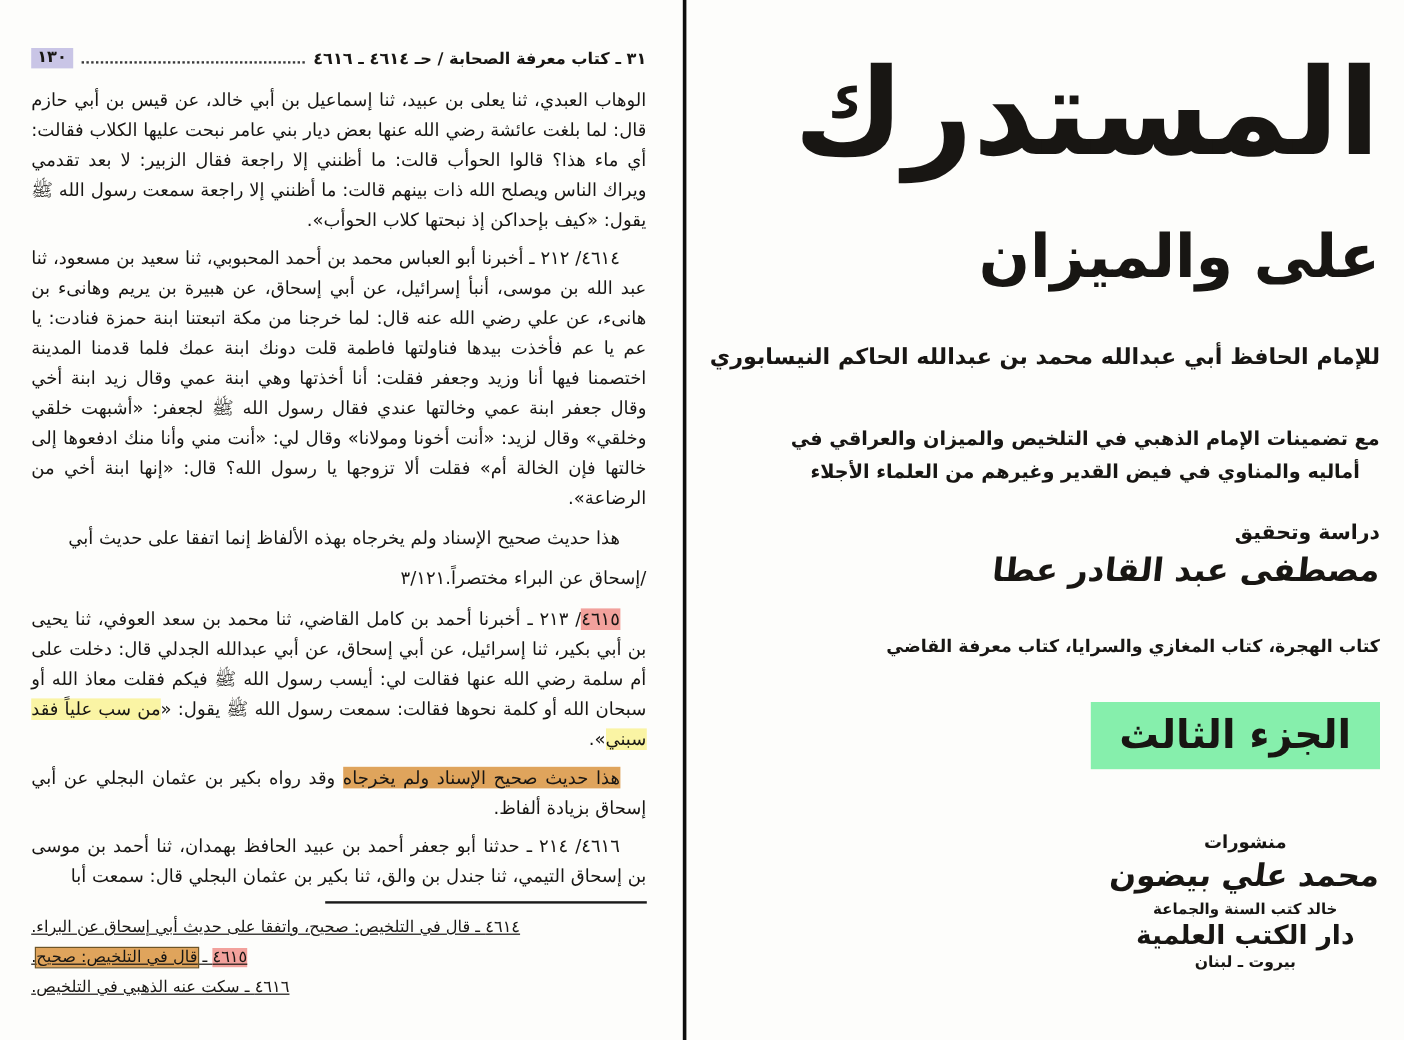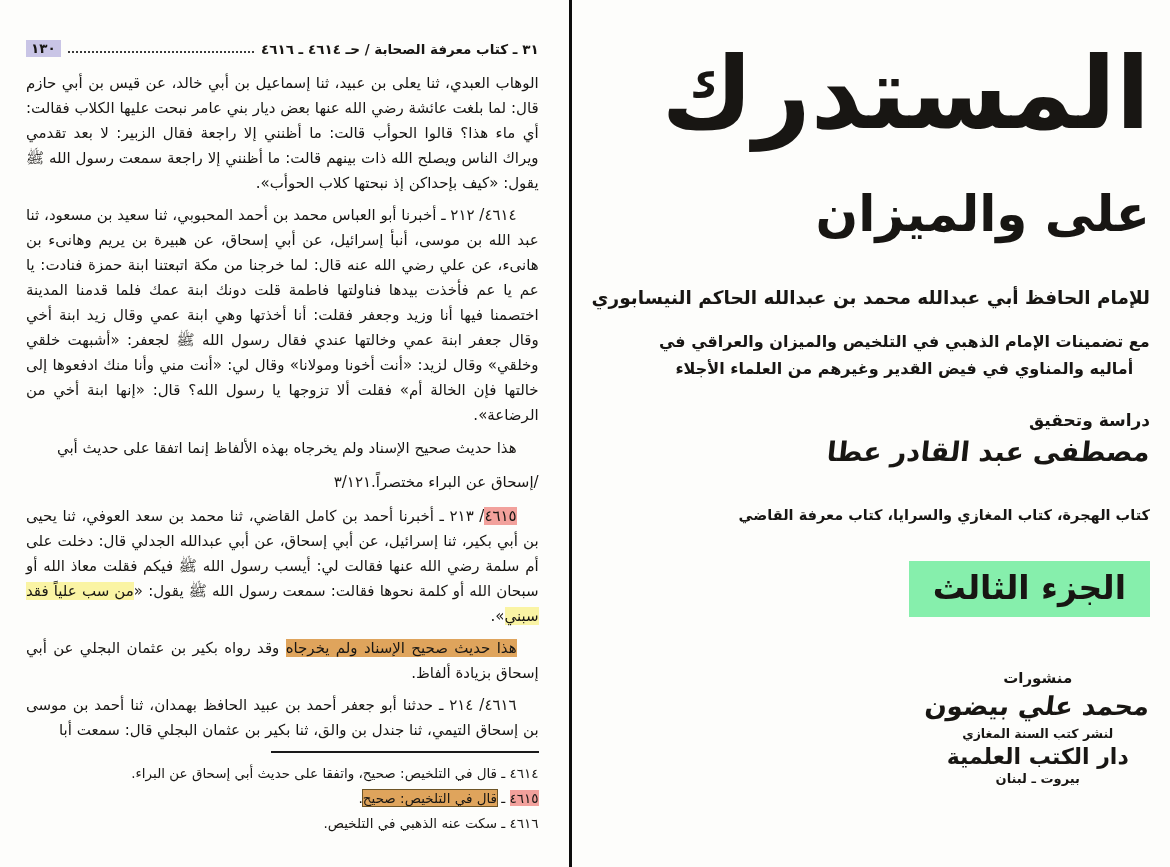"مع تضمينات الإمام الذهبي في" .inclusions { margin-top: 20px -> 44px }
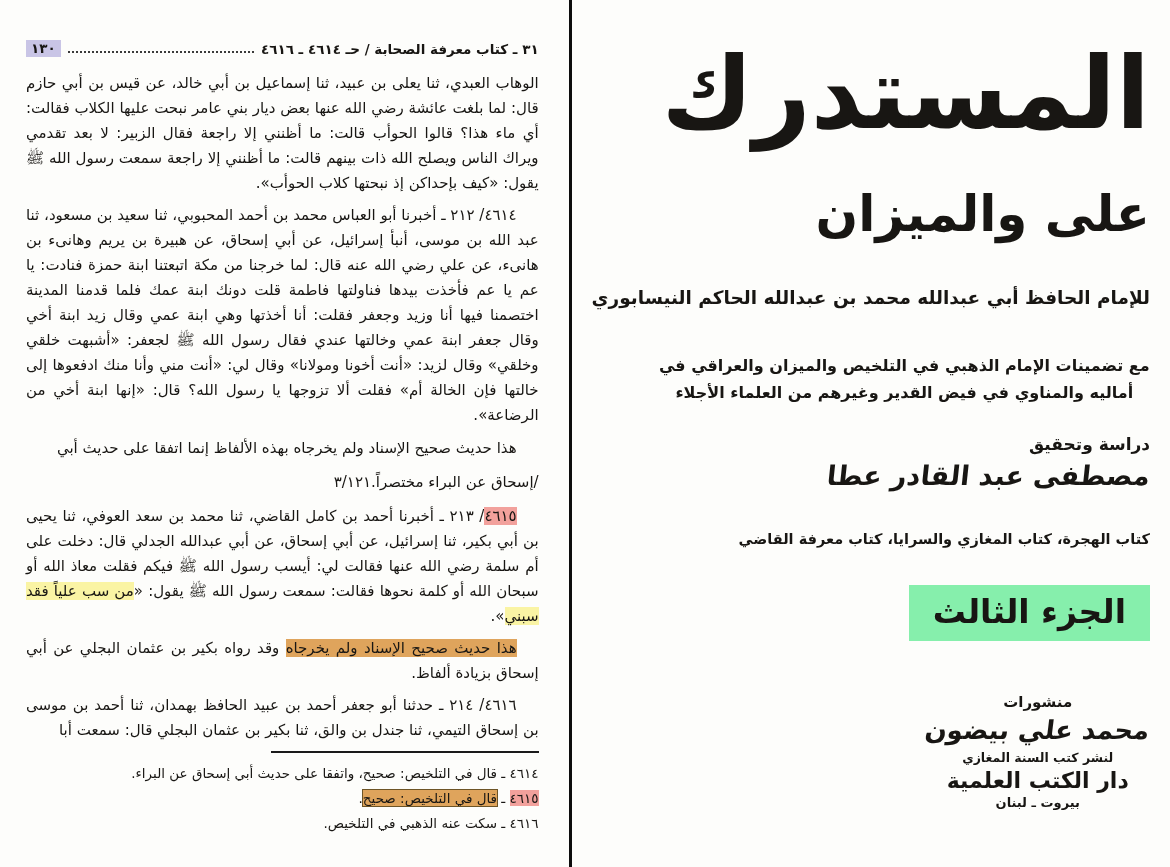"لنشر كتب السنة المغازي" div.pub-line3 { text: لنشر كتب السنة المغازي -> خالد كتب السنة والجماعة }
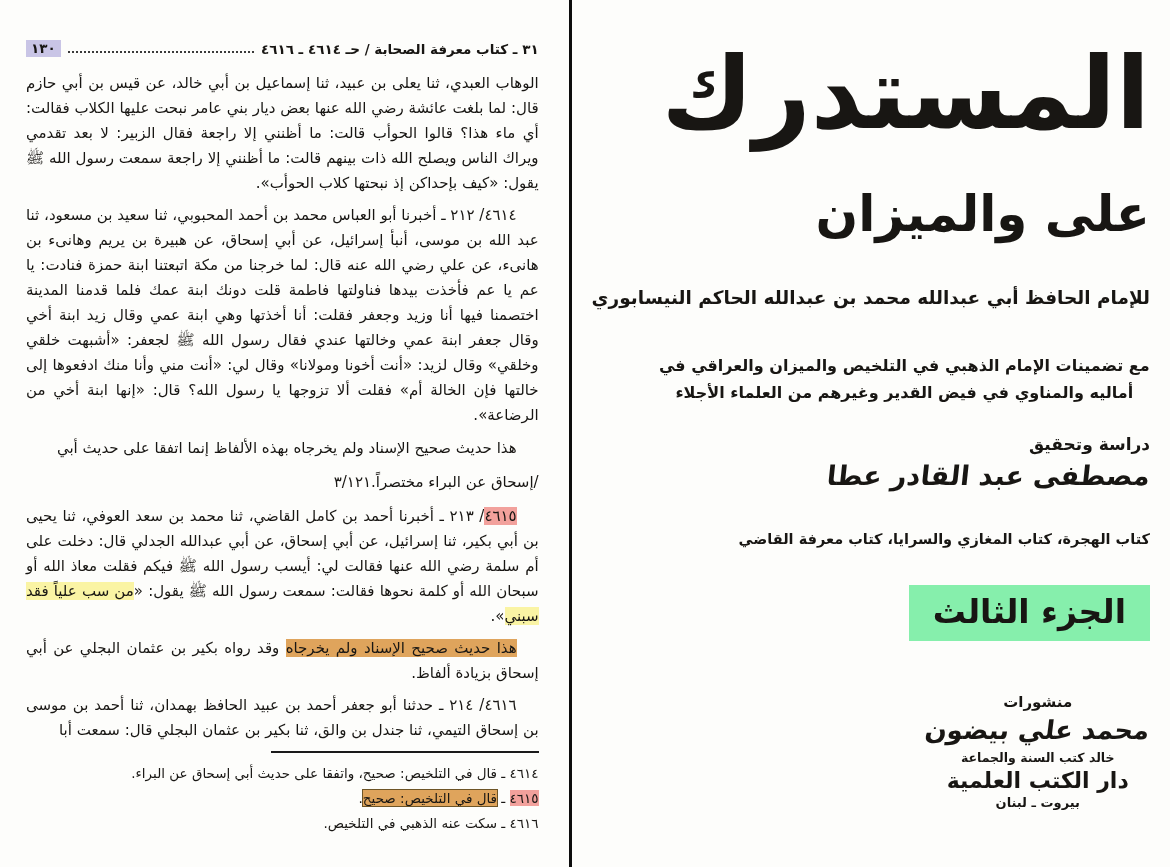"٤٦١٤ ـ قال في التلخيص:" .footer-notes p { text-align: right -> left; text-decoration: none -> underline }
